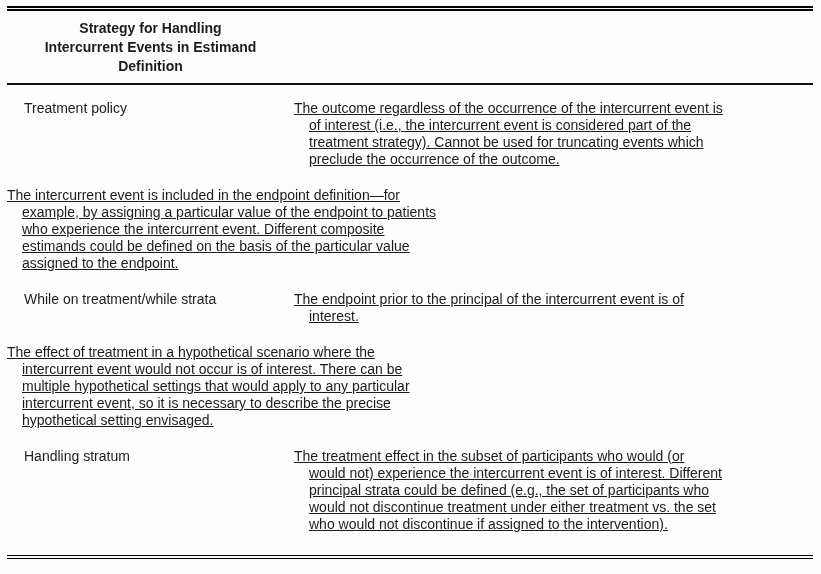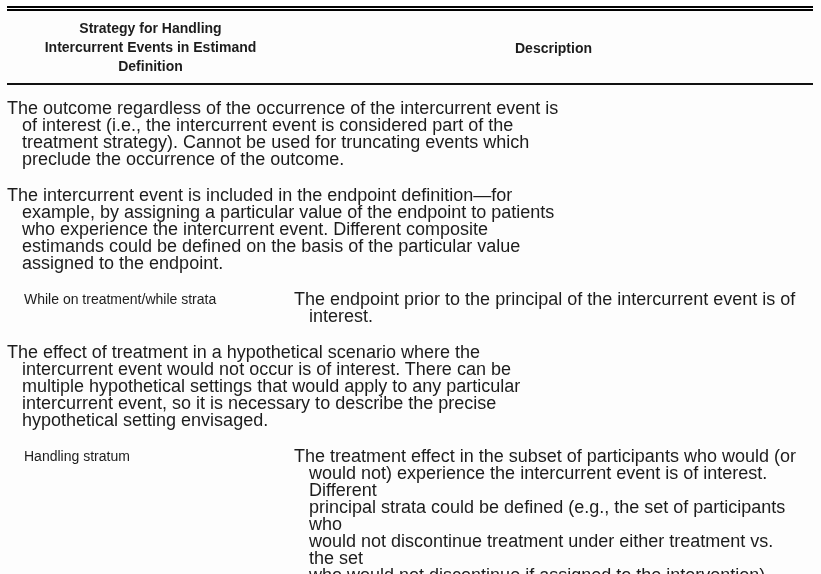"Description" div.th-description { html: <div>Description</div> -> none }
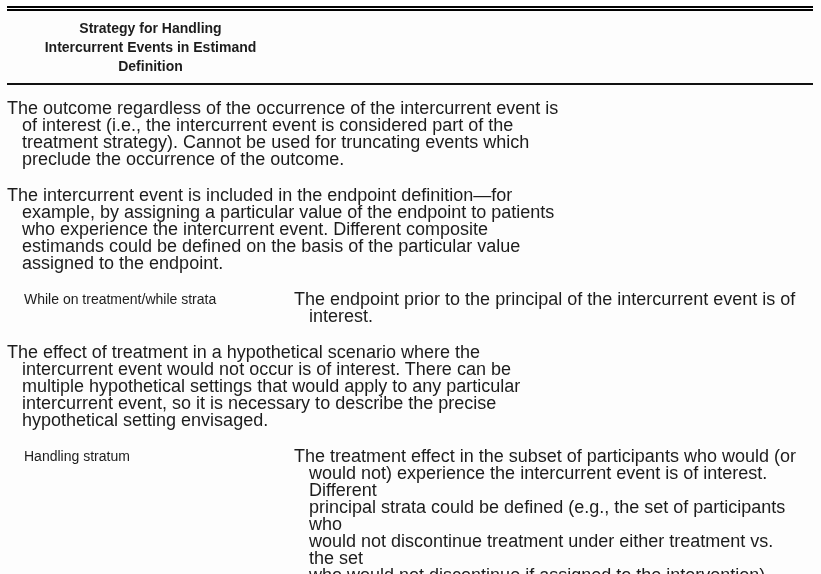"Treatment policy" div.td-strategy { html: none -> <div>Treatment policy</div> }
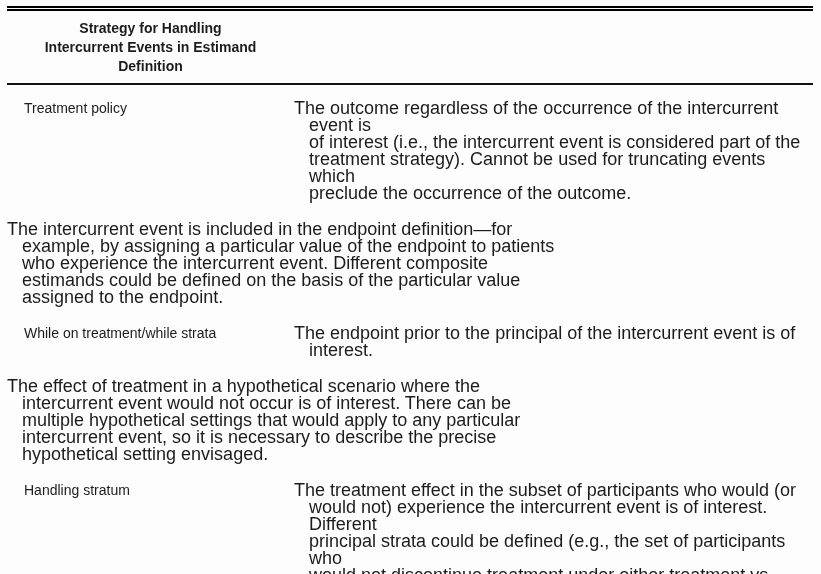"The outcome regardless of the" .td-description { font-size: 18px -> 14px; text-decoration: none -> underline }
